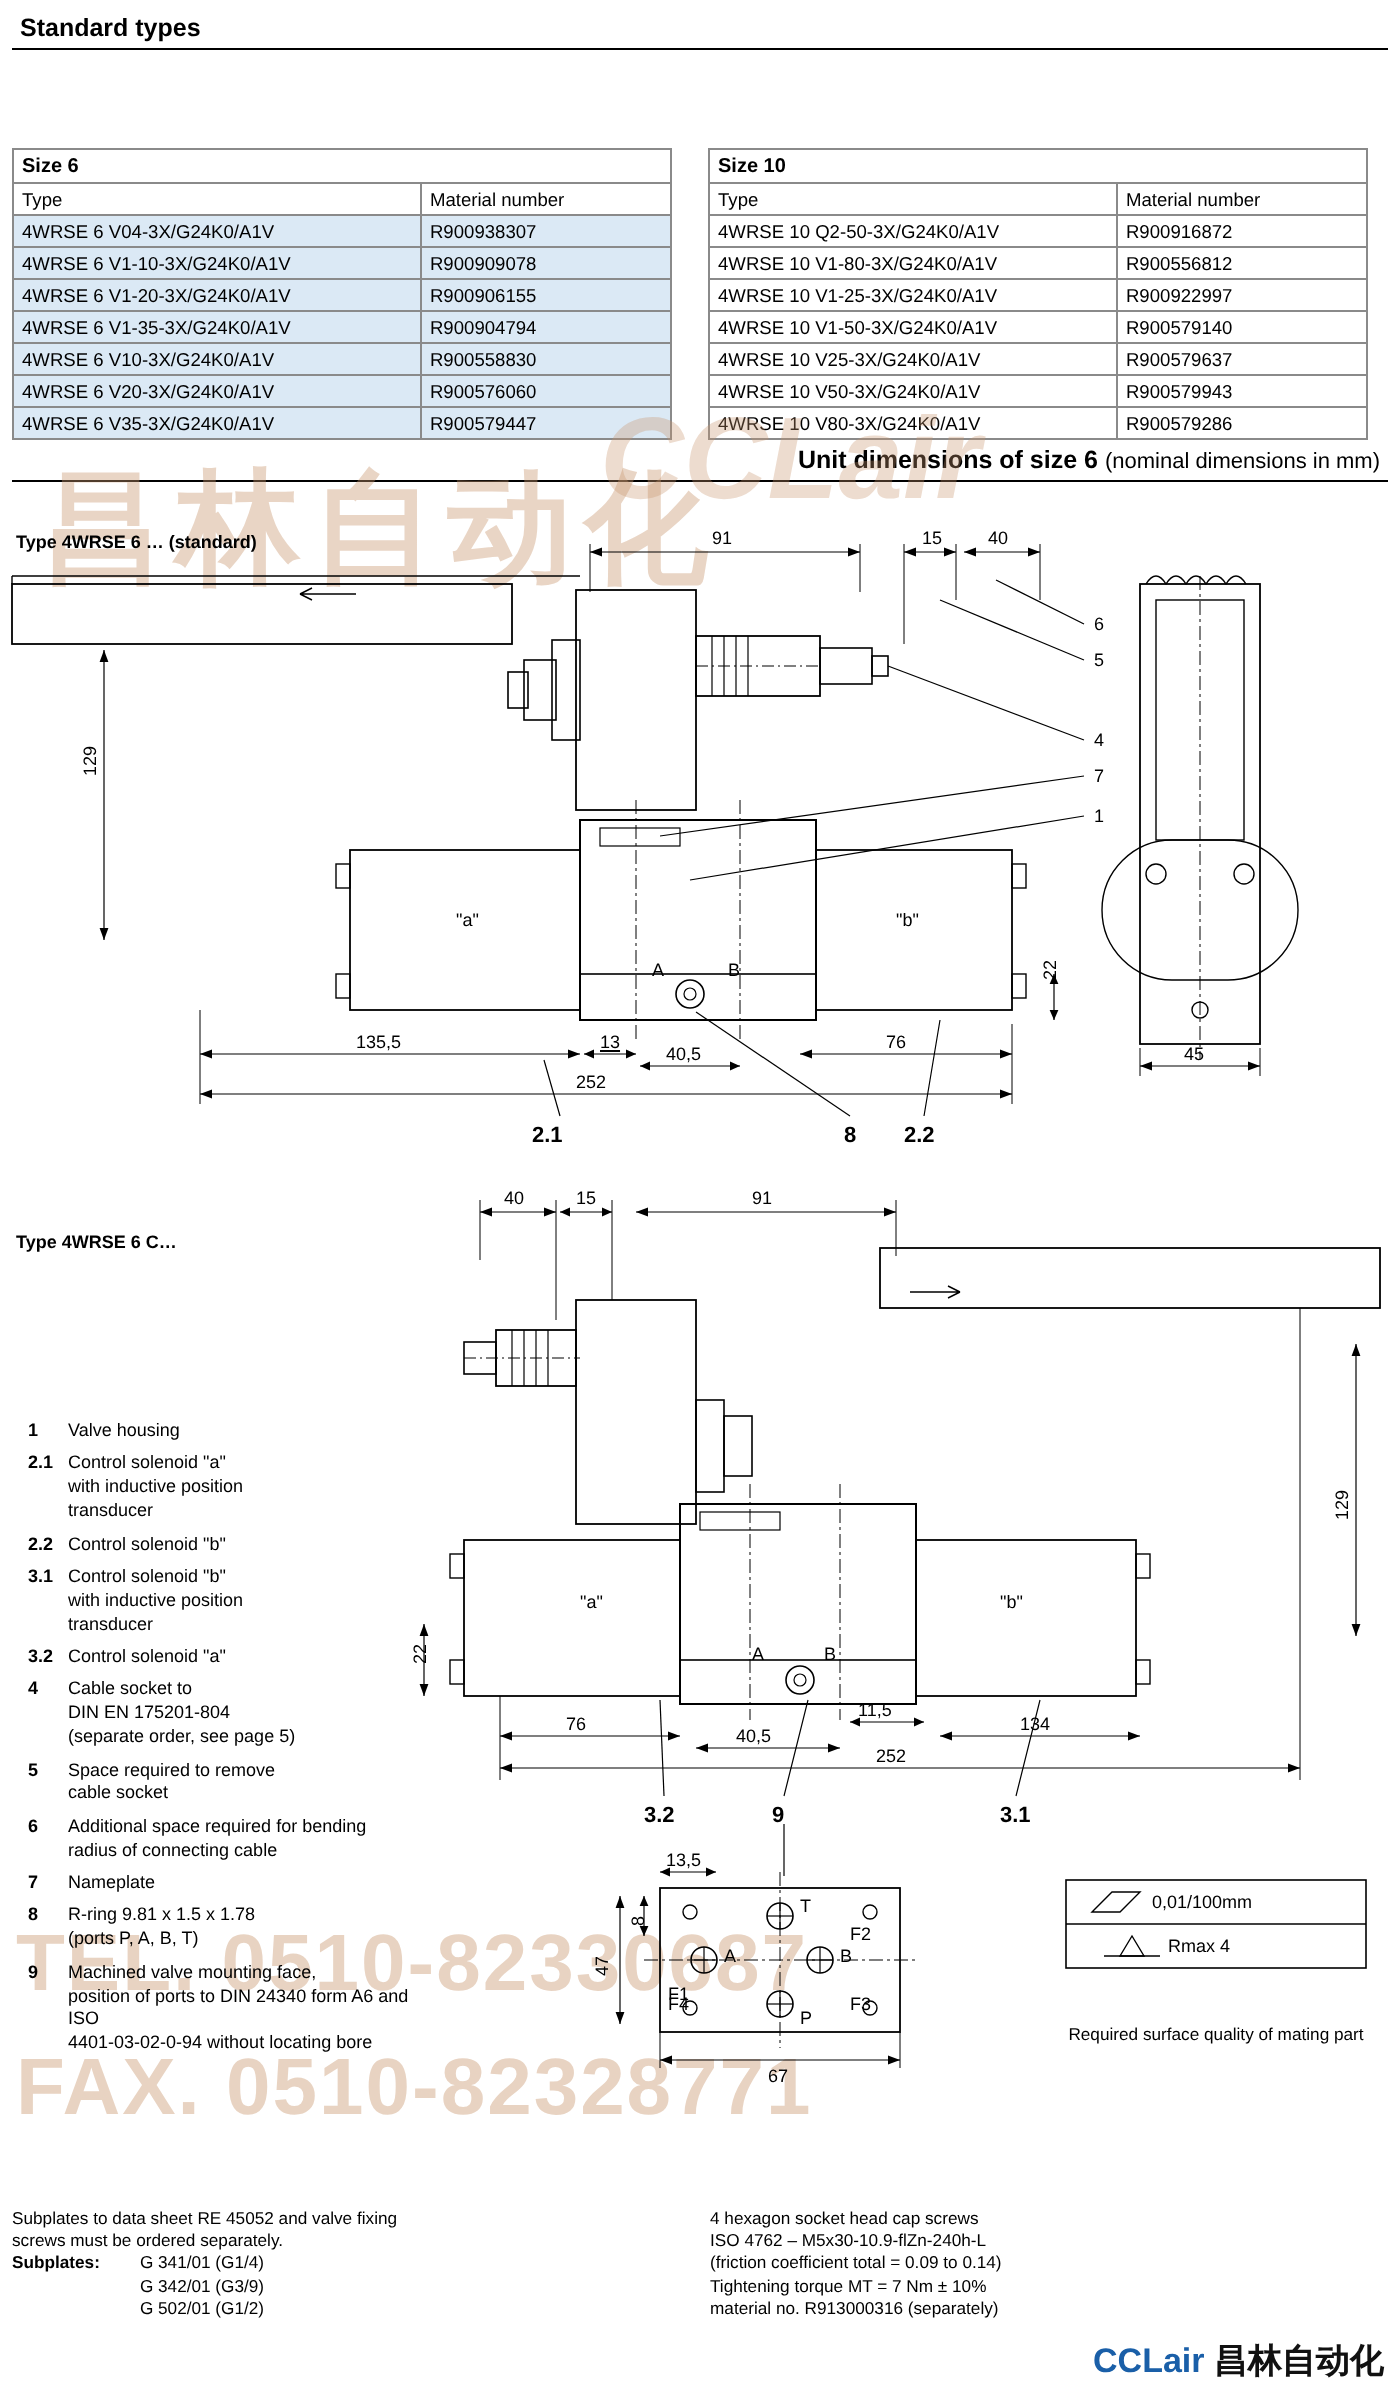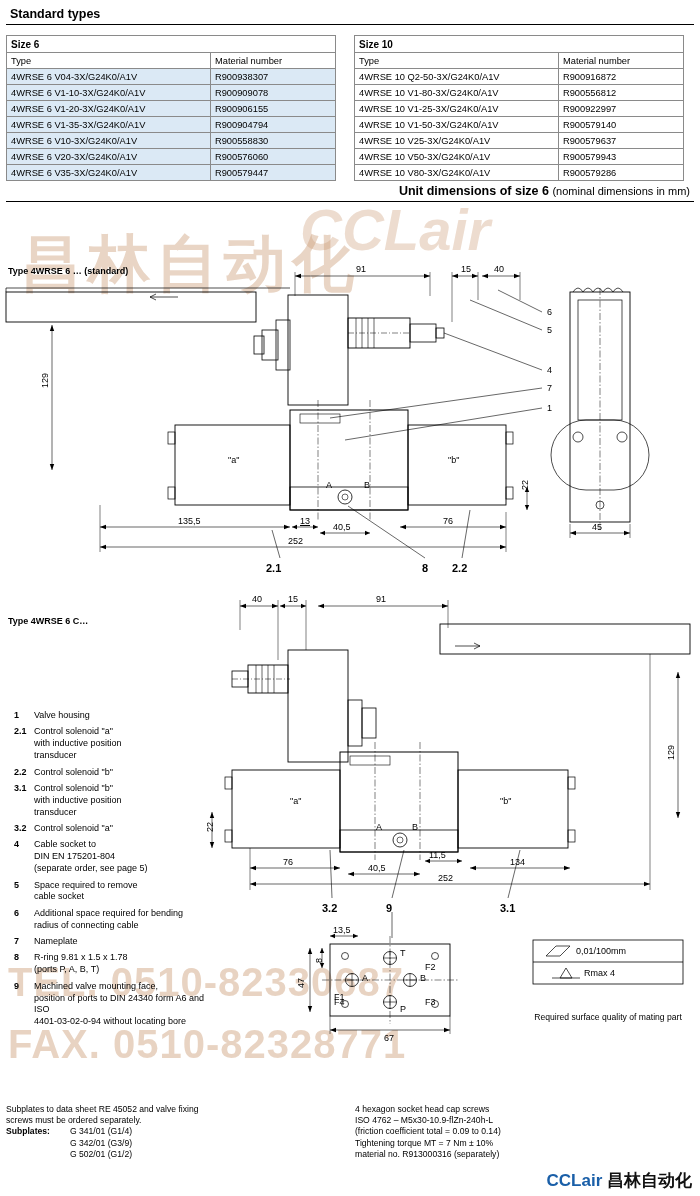"Size 6" table.t { margin-top: none -> 39px }
